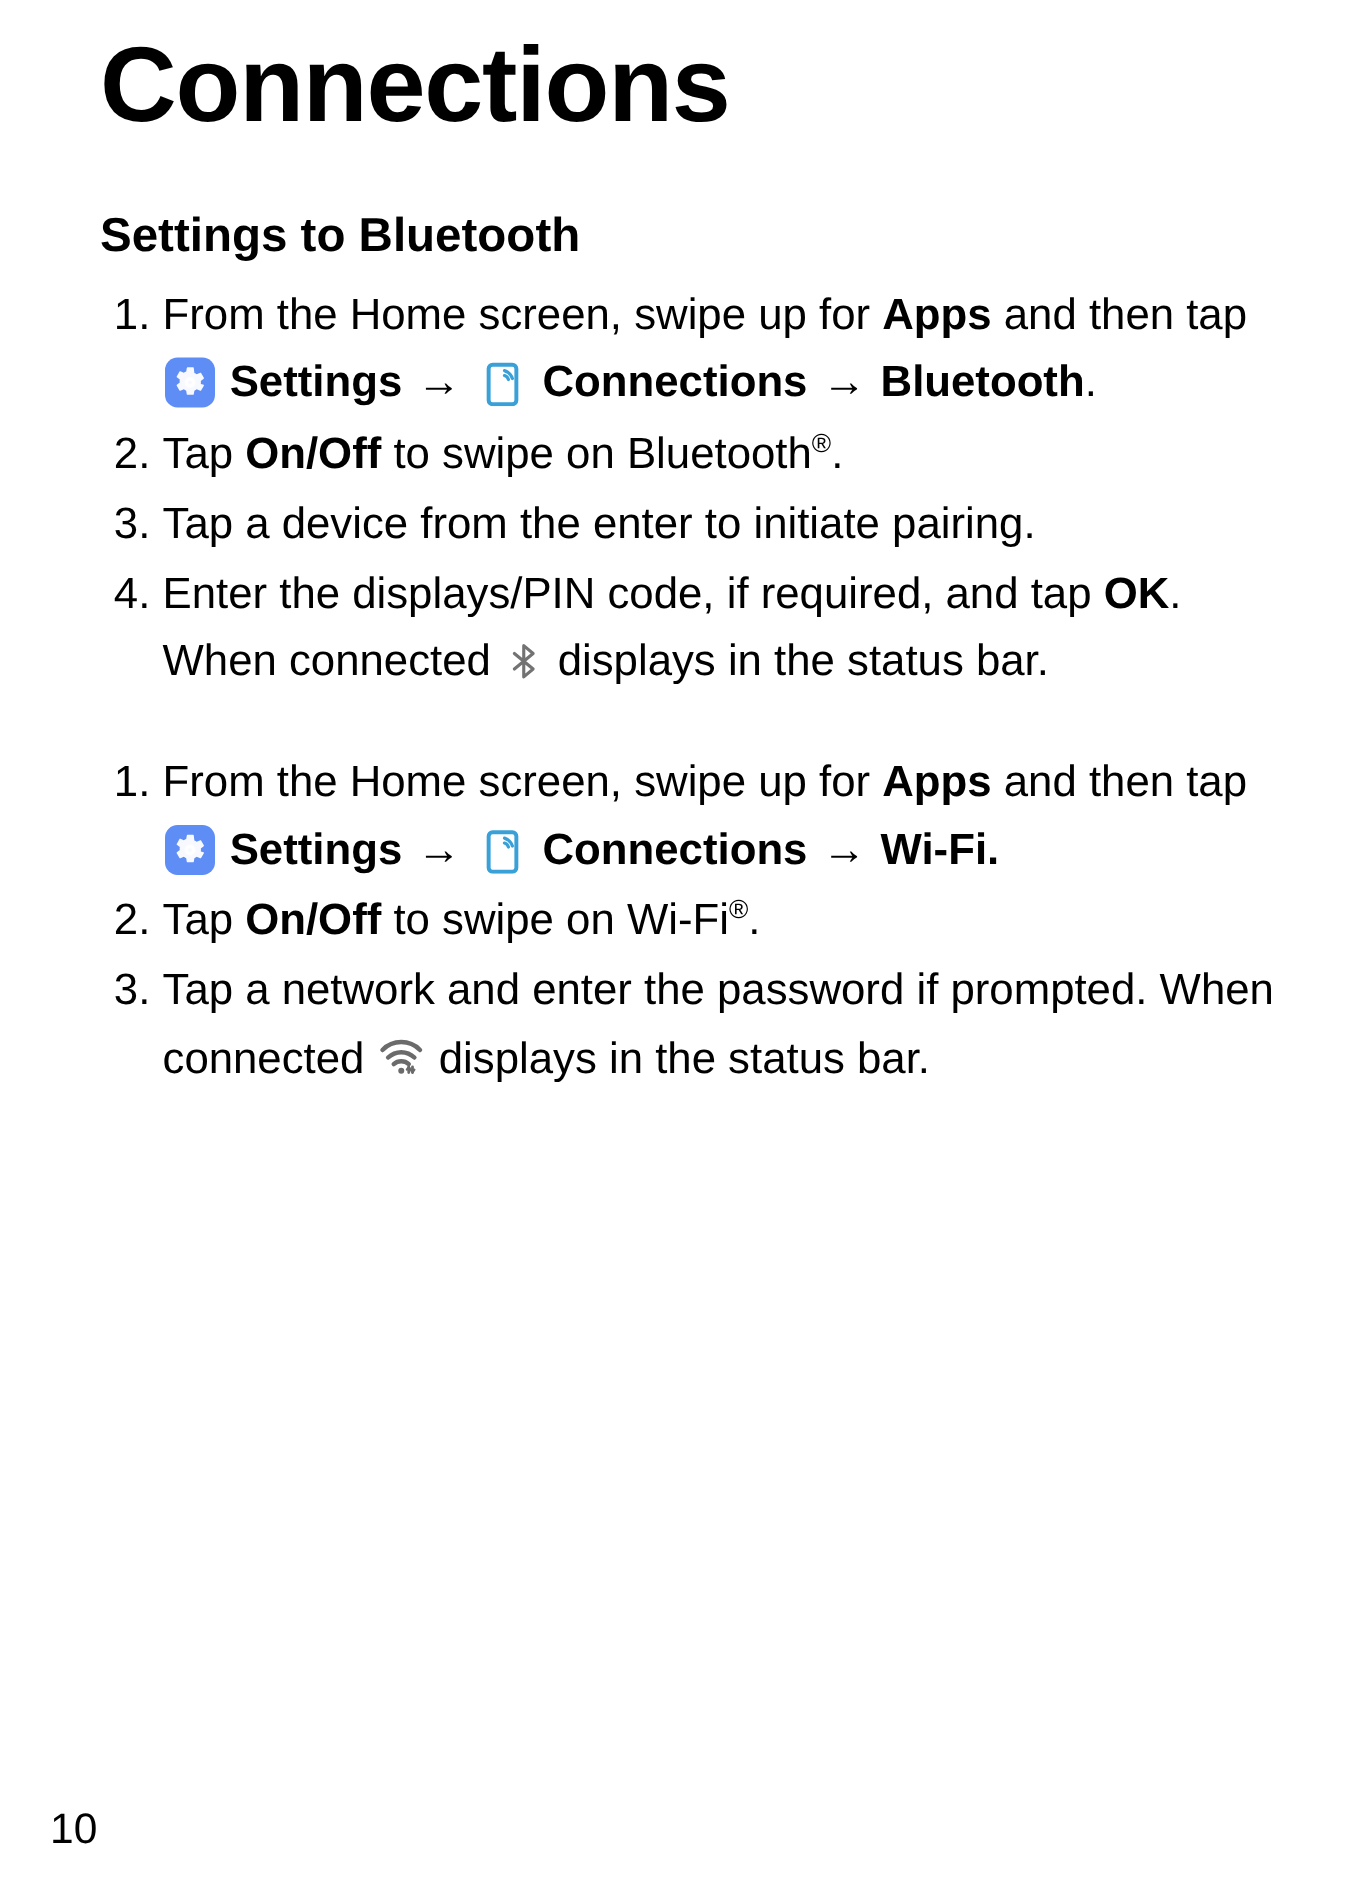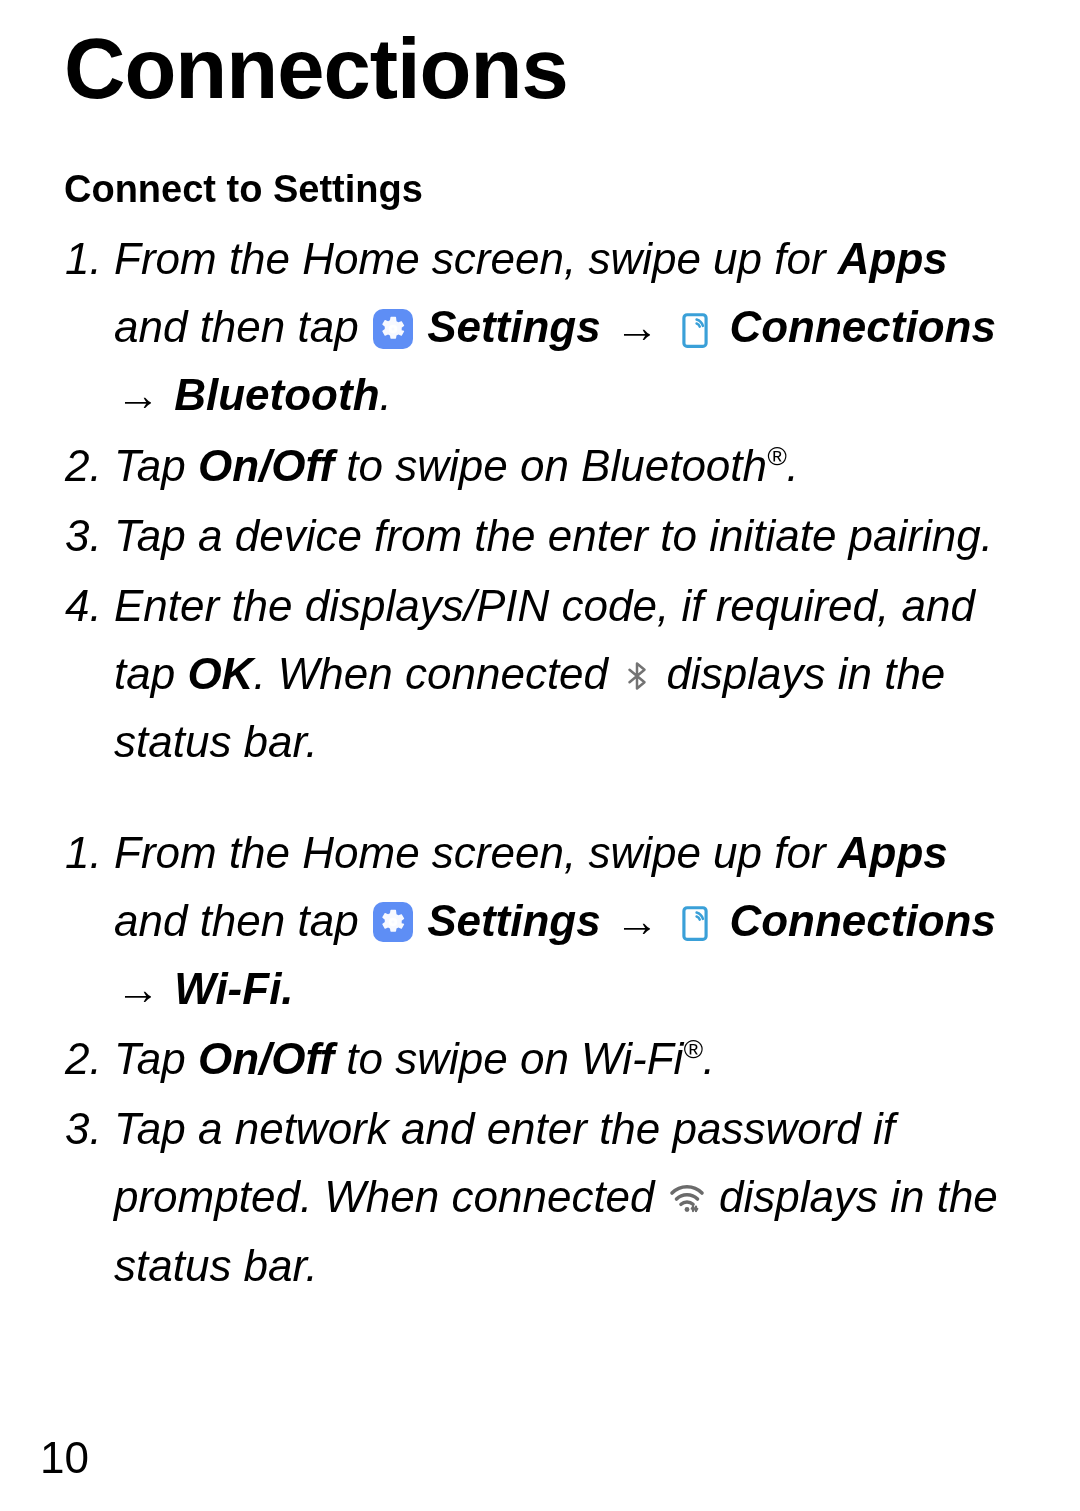"Connections" .page { padding: 20px 56px 0 64px -> 20px 56px 0 80px }
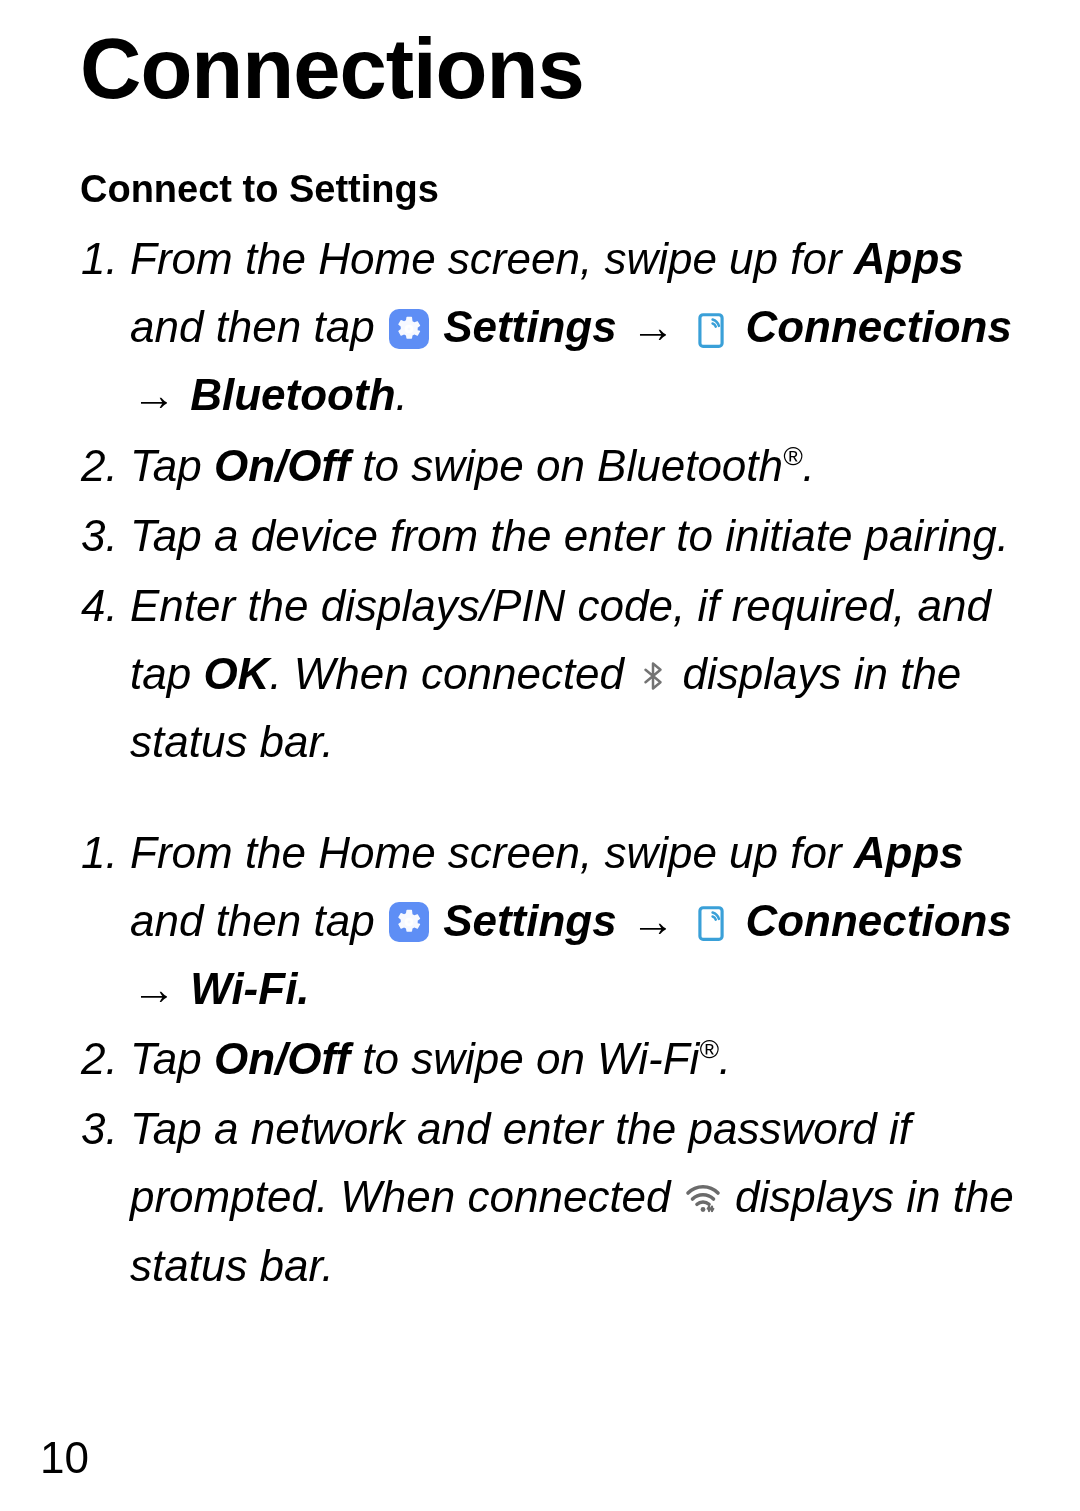"Connect to Settings" h2.section { text: Connect to Settings -> Settings to Bluetooth }
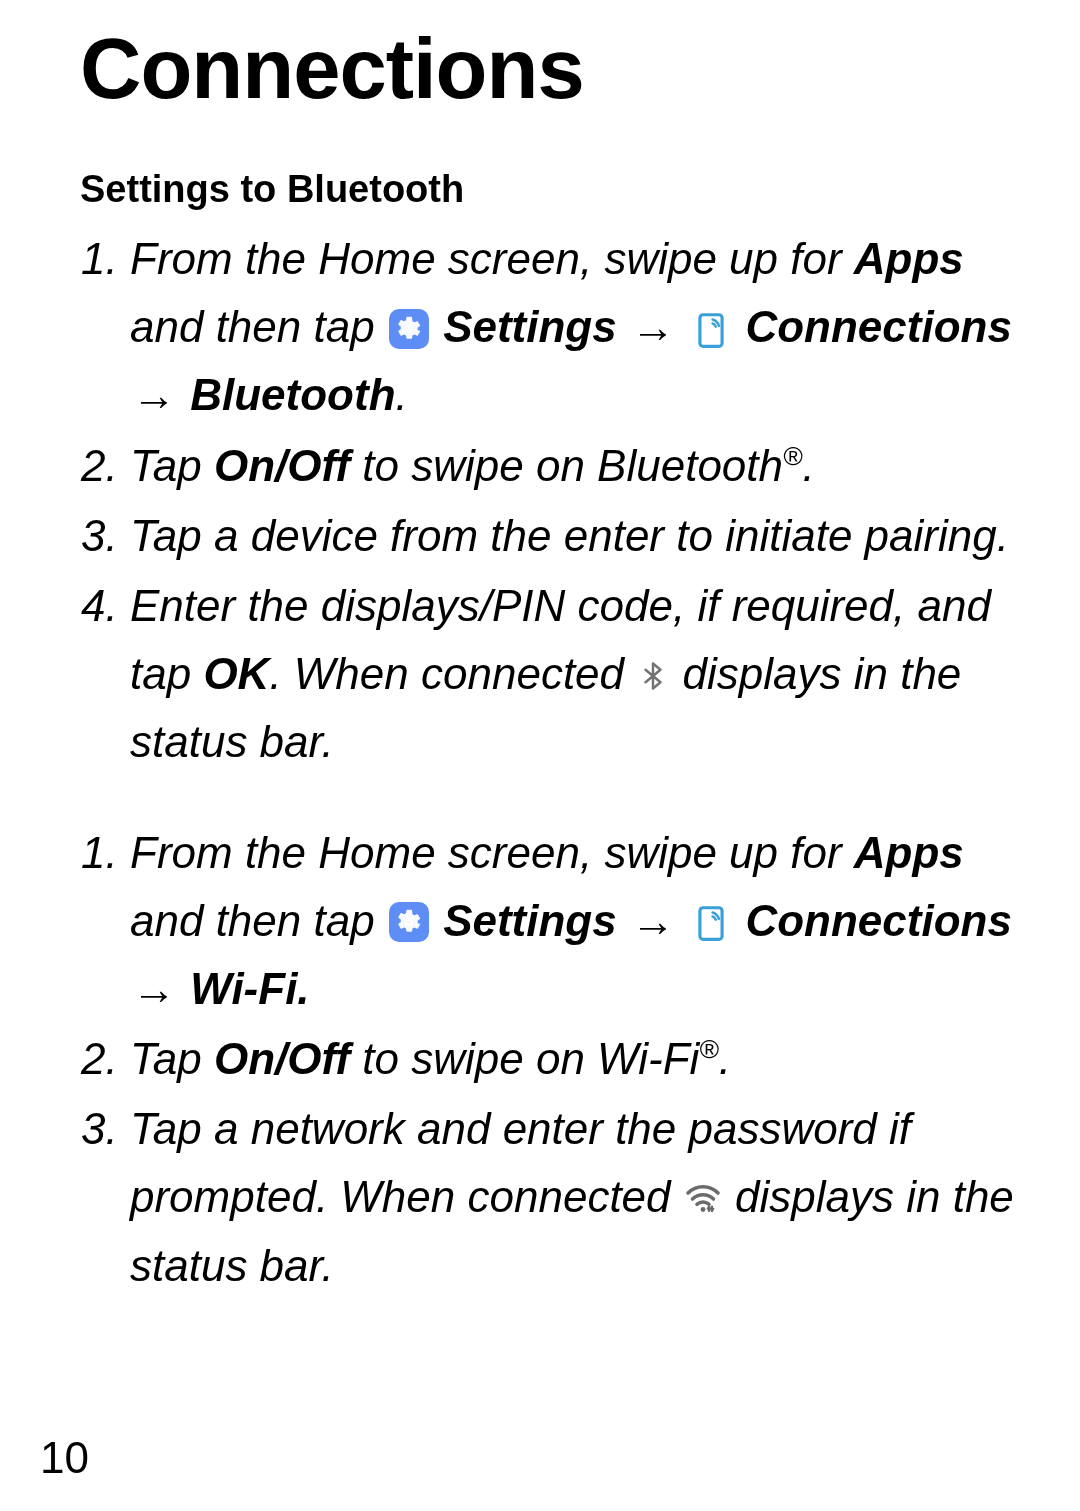"From the Home screen, swipe" ol li { font-size: 44px -> 35px; font-style: italic -> none }
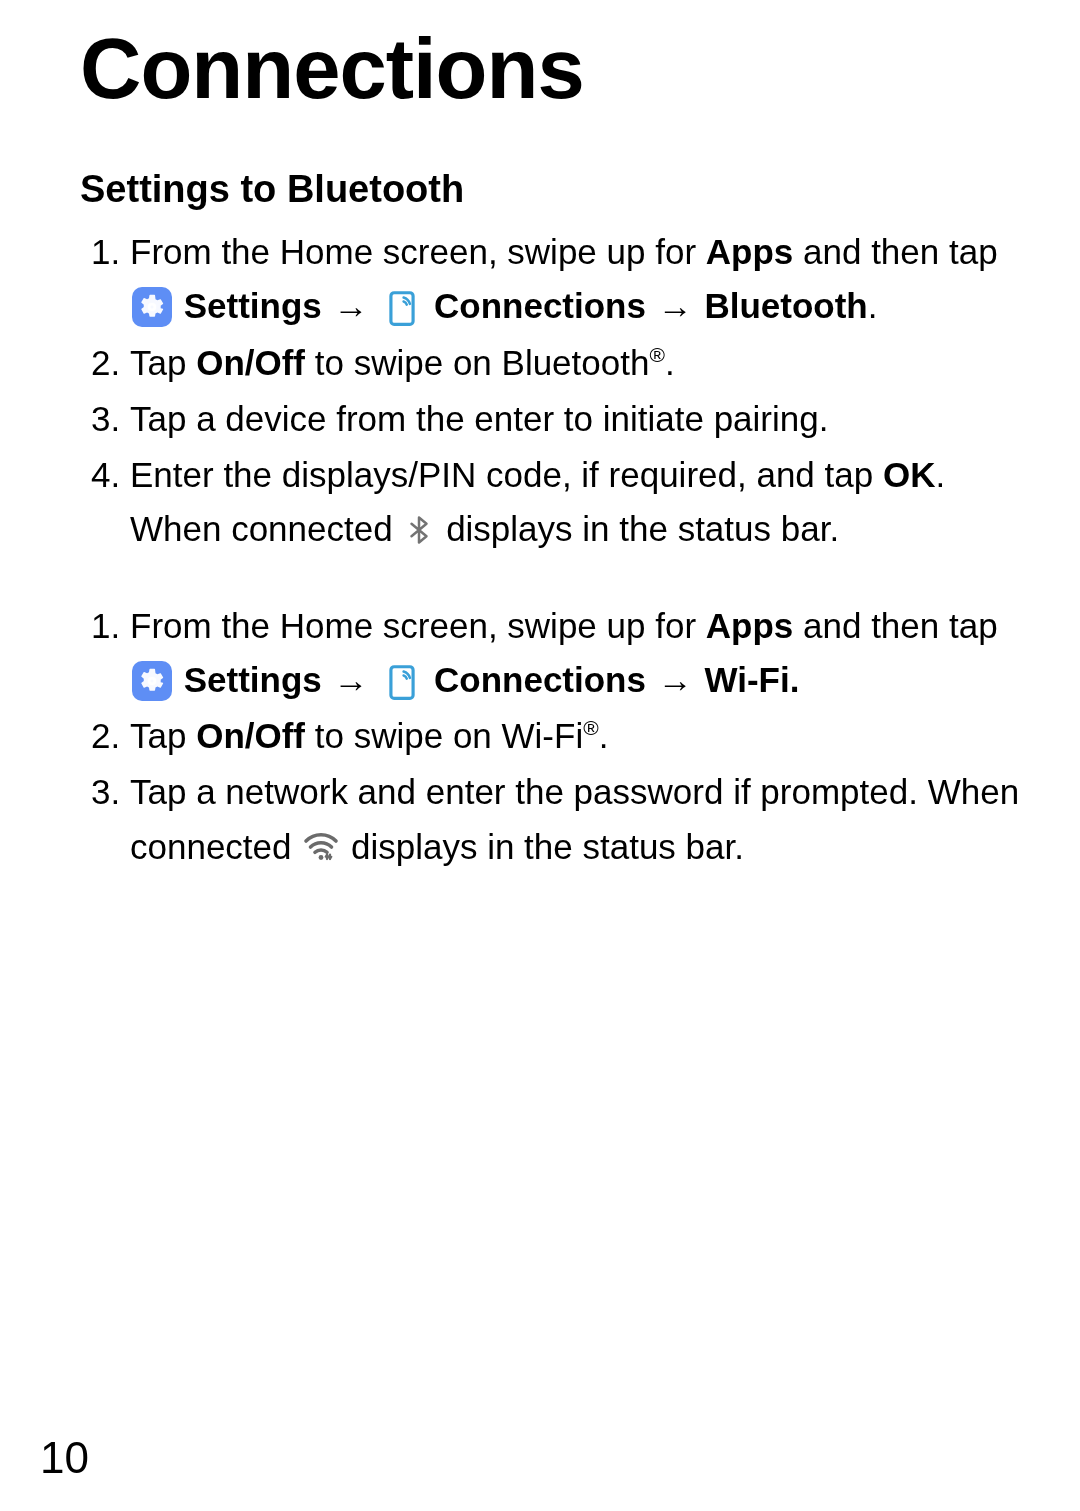"10" .page-num { font-size: 44px -> 34px }
